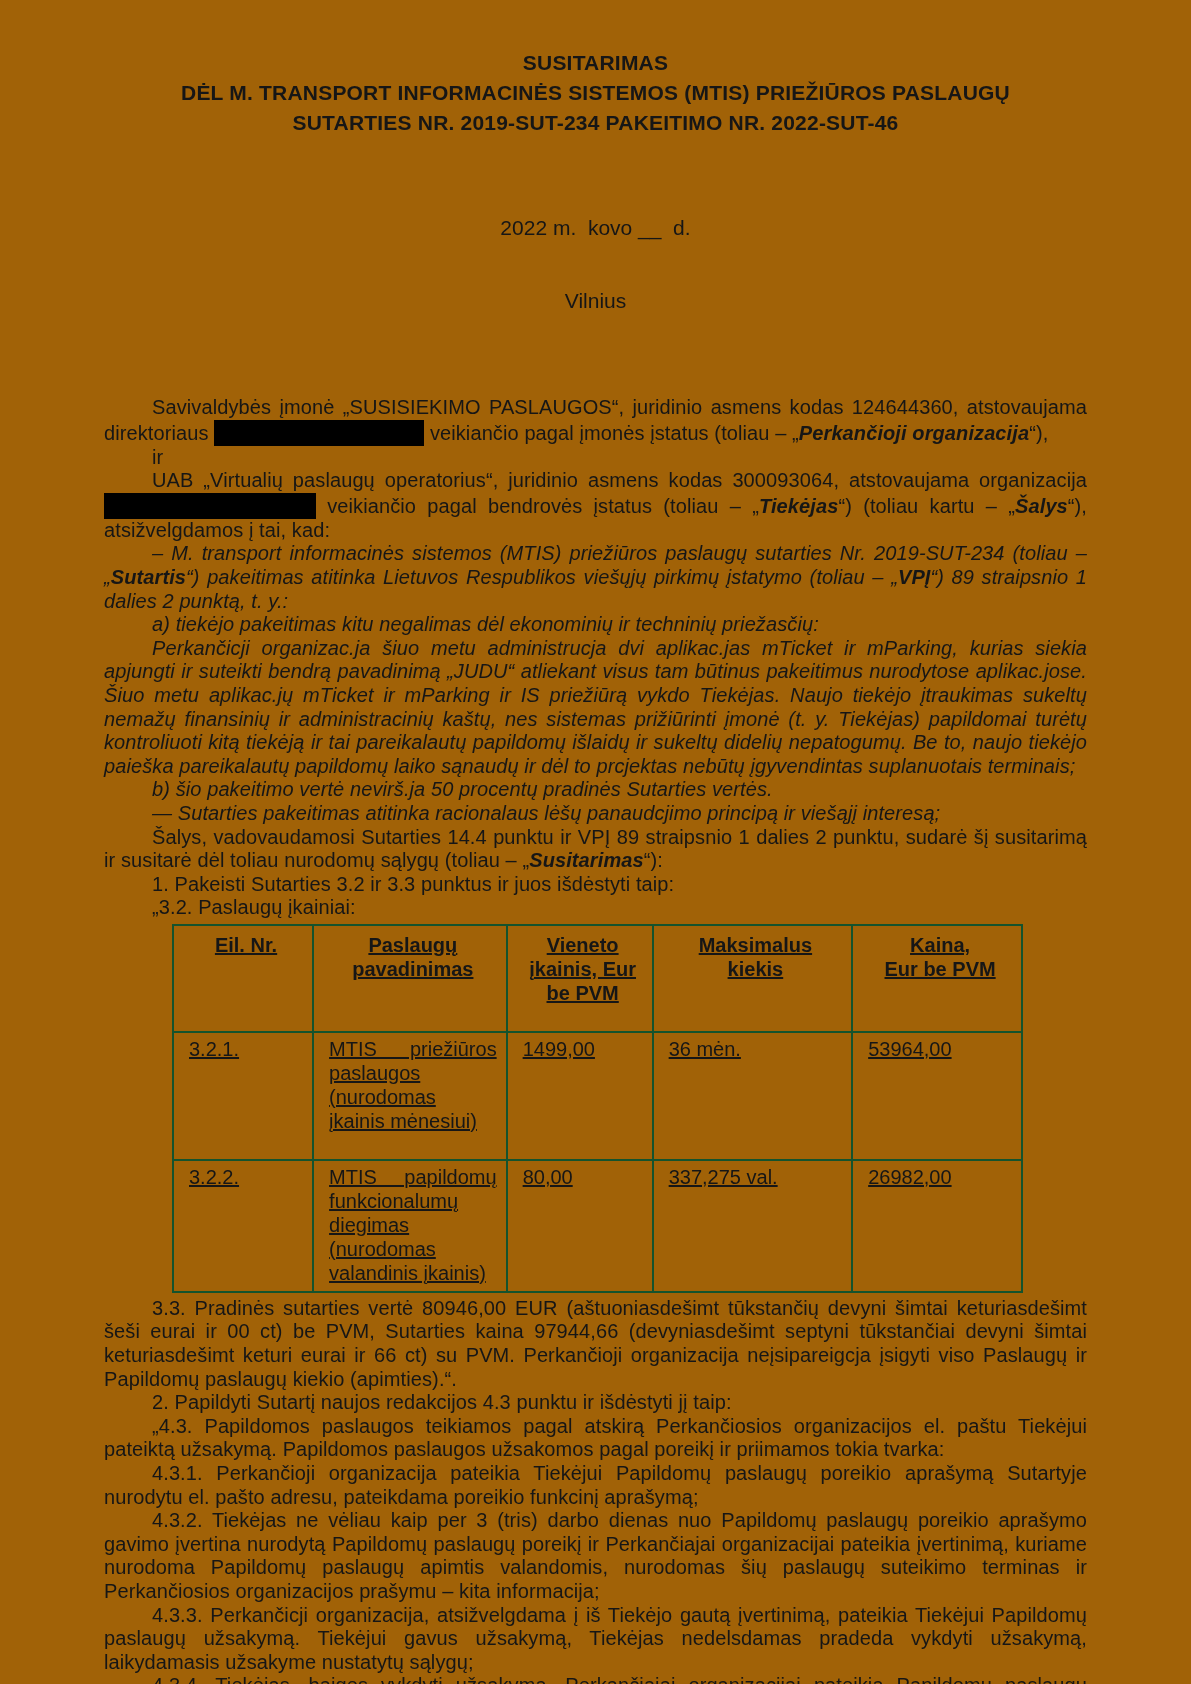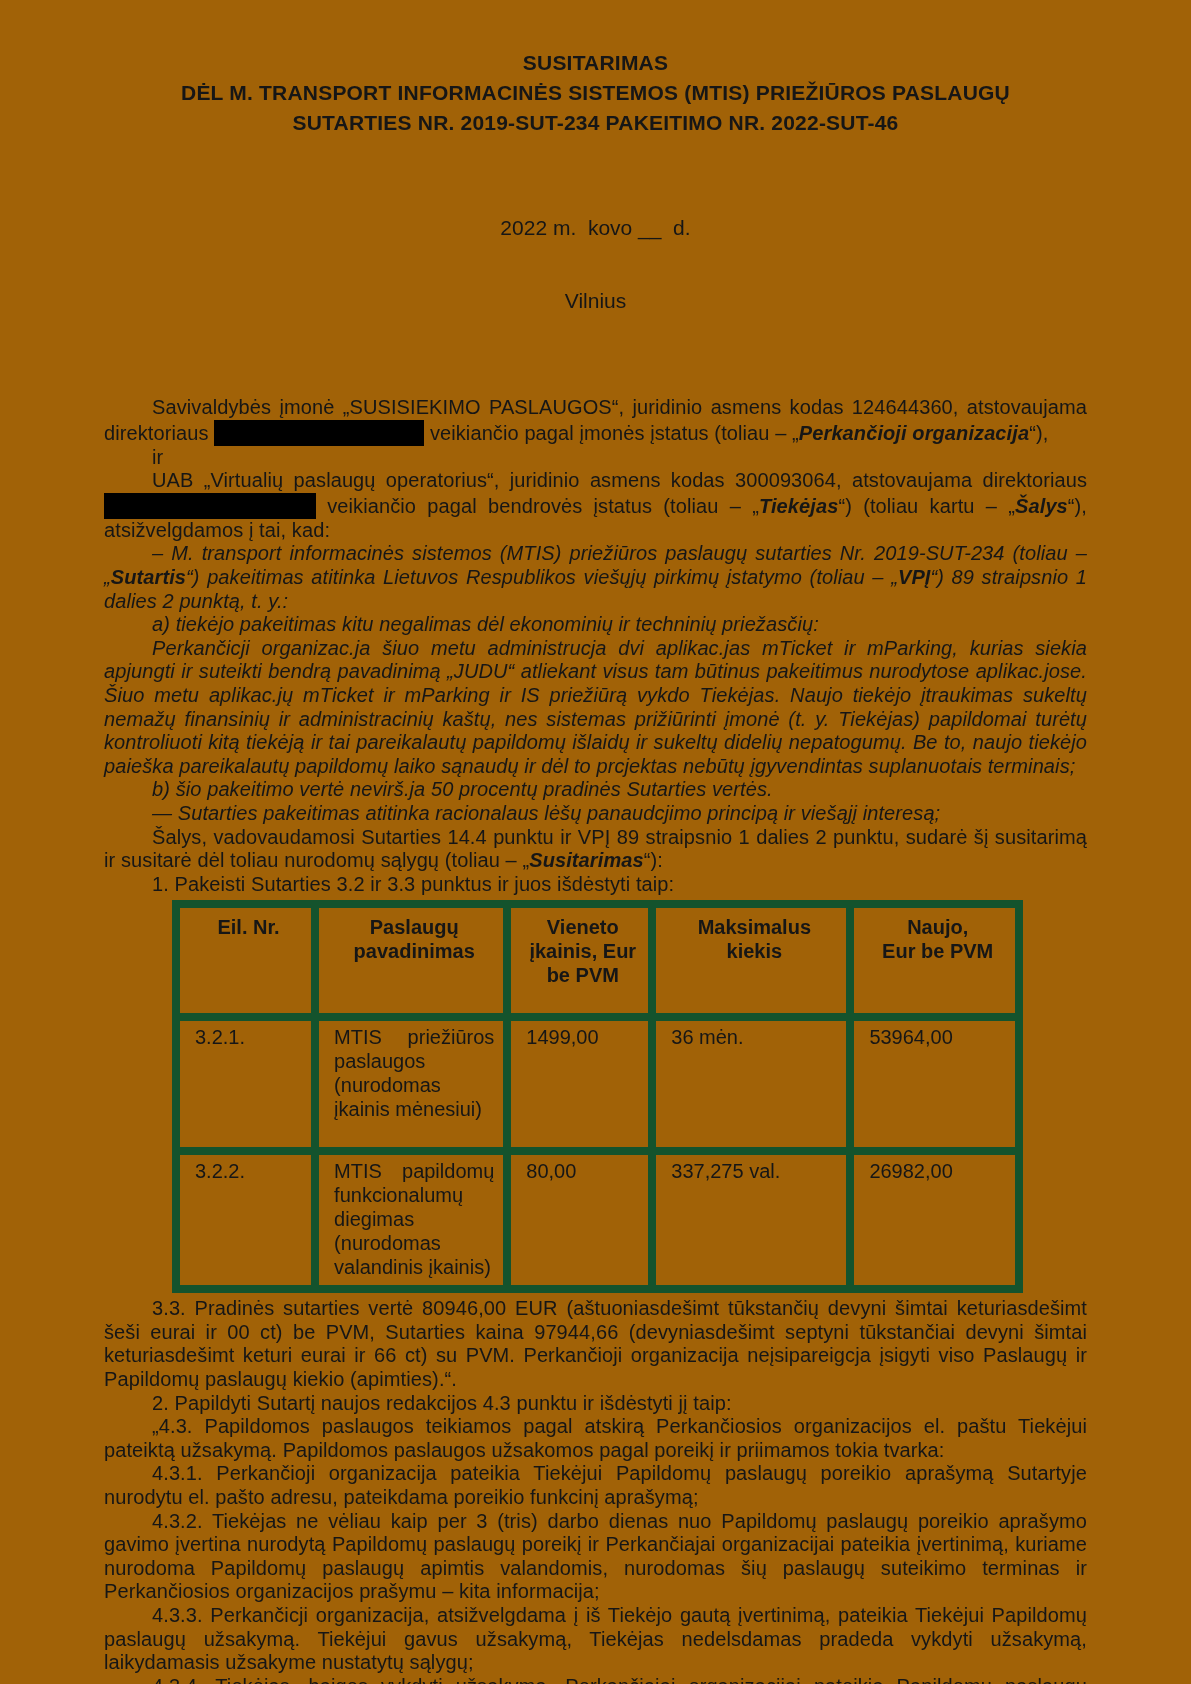"UAB „Virtualių paslaugų operatorius“," span { text: direktoriaus -> organizacija }
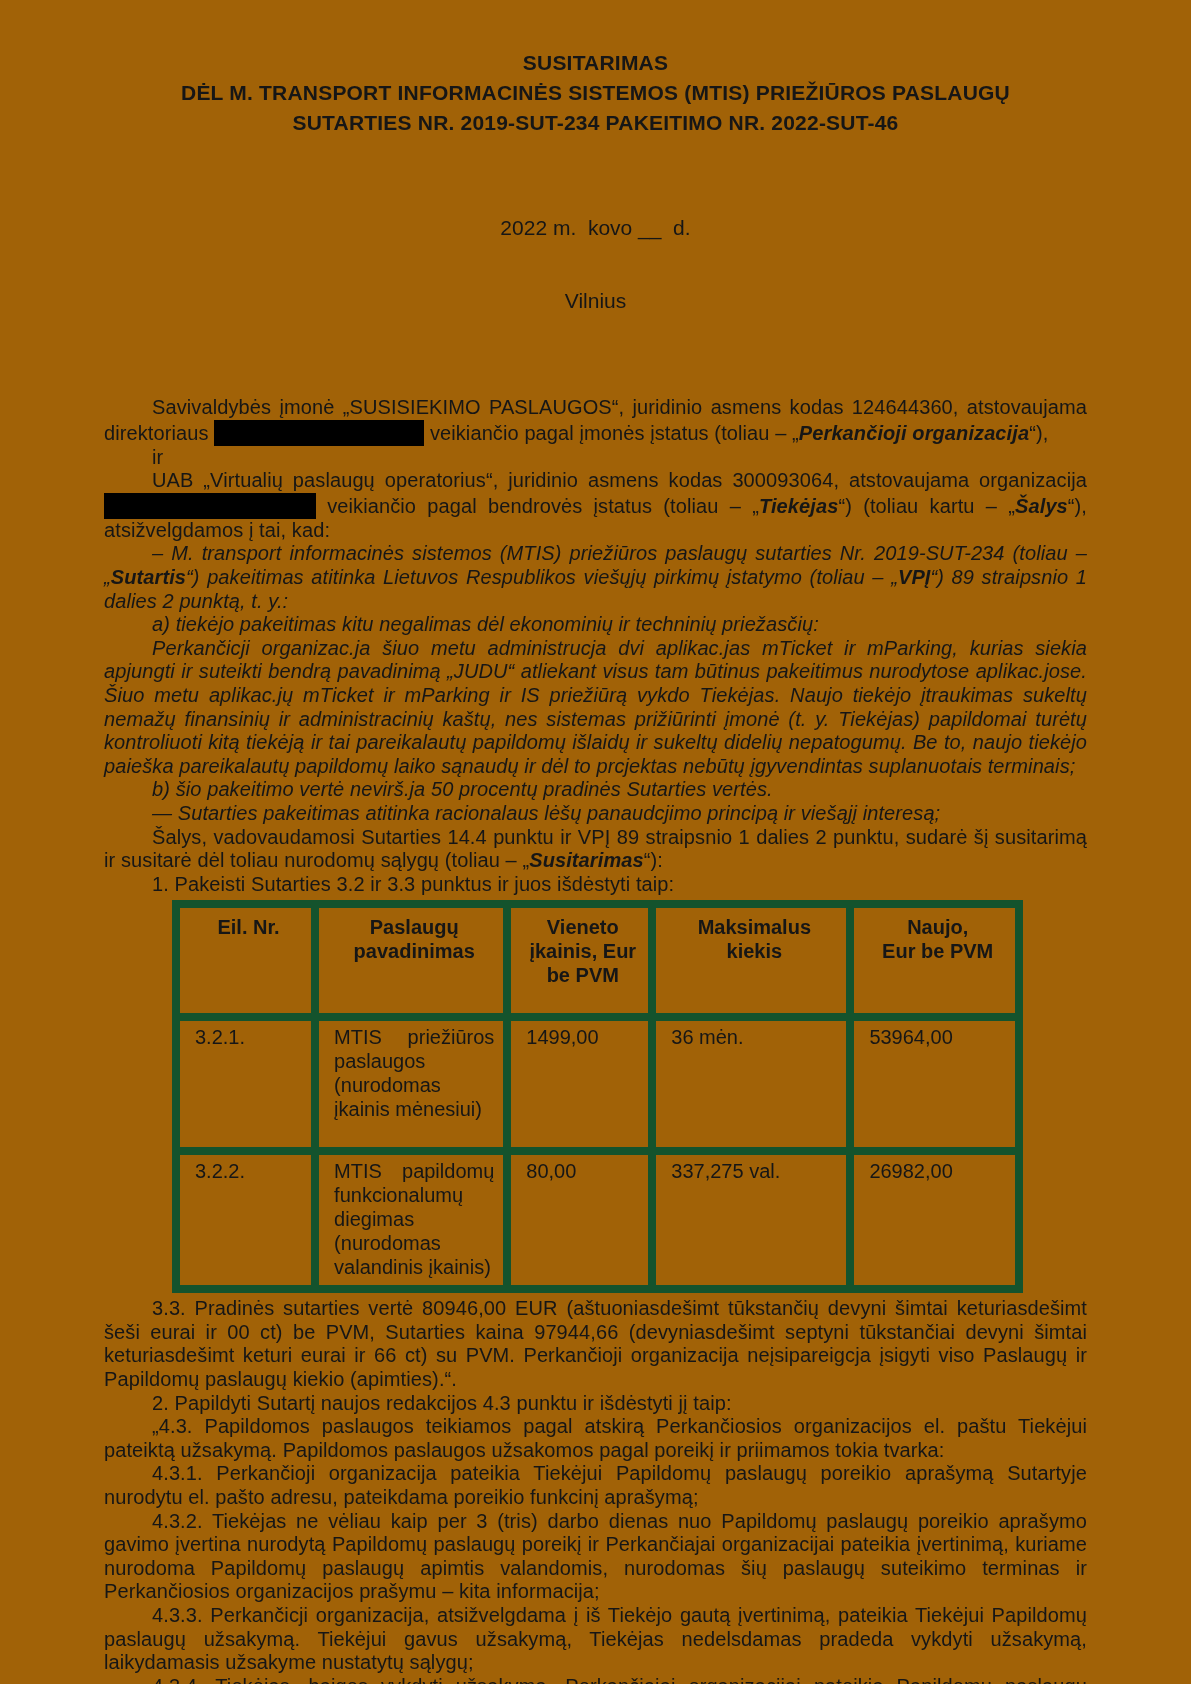"„3.2. Paslaugų įkainiai:" p.para { html: none -> <p><span>„3.2. Paslaugų įkainiai:</span></p> }
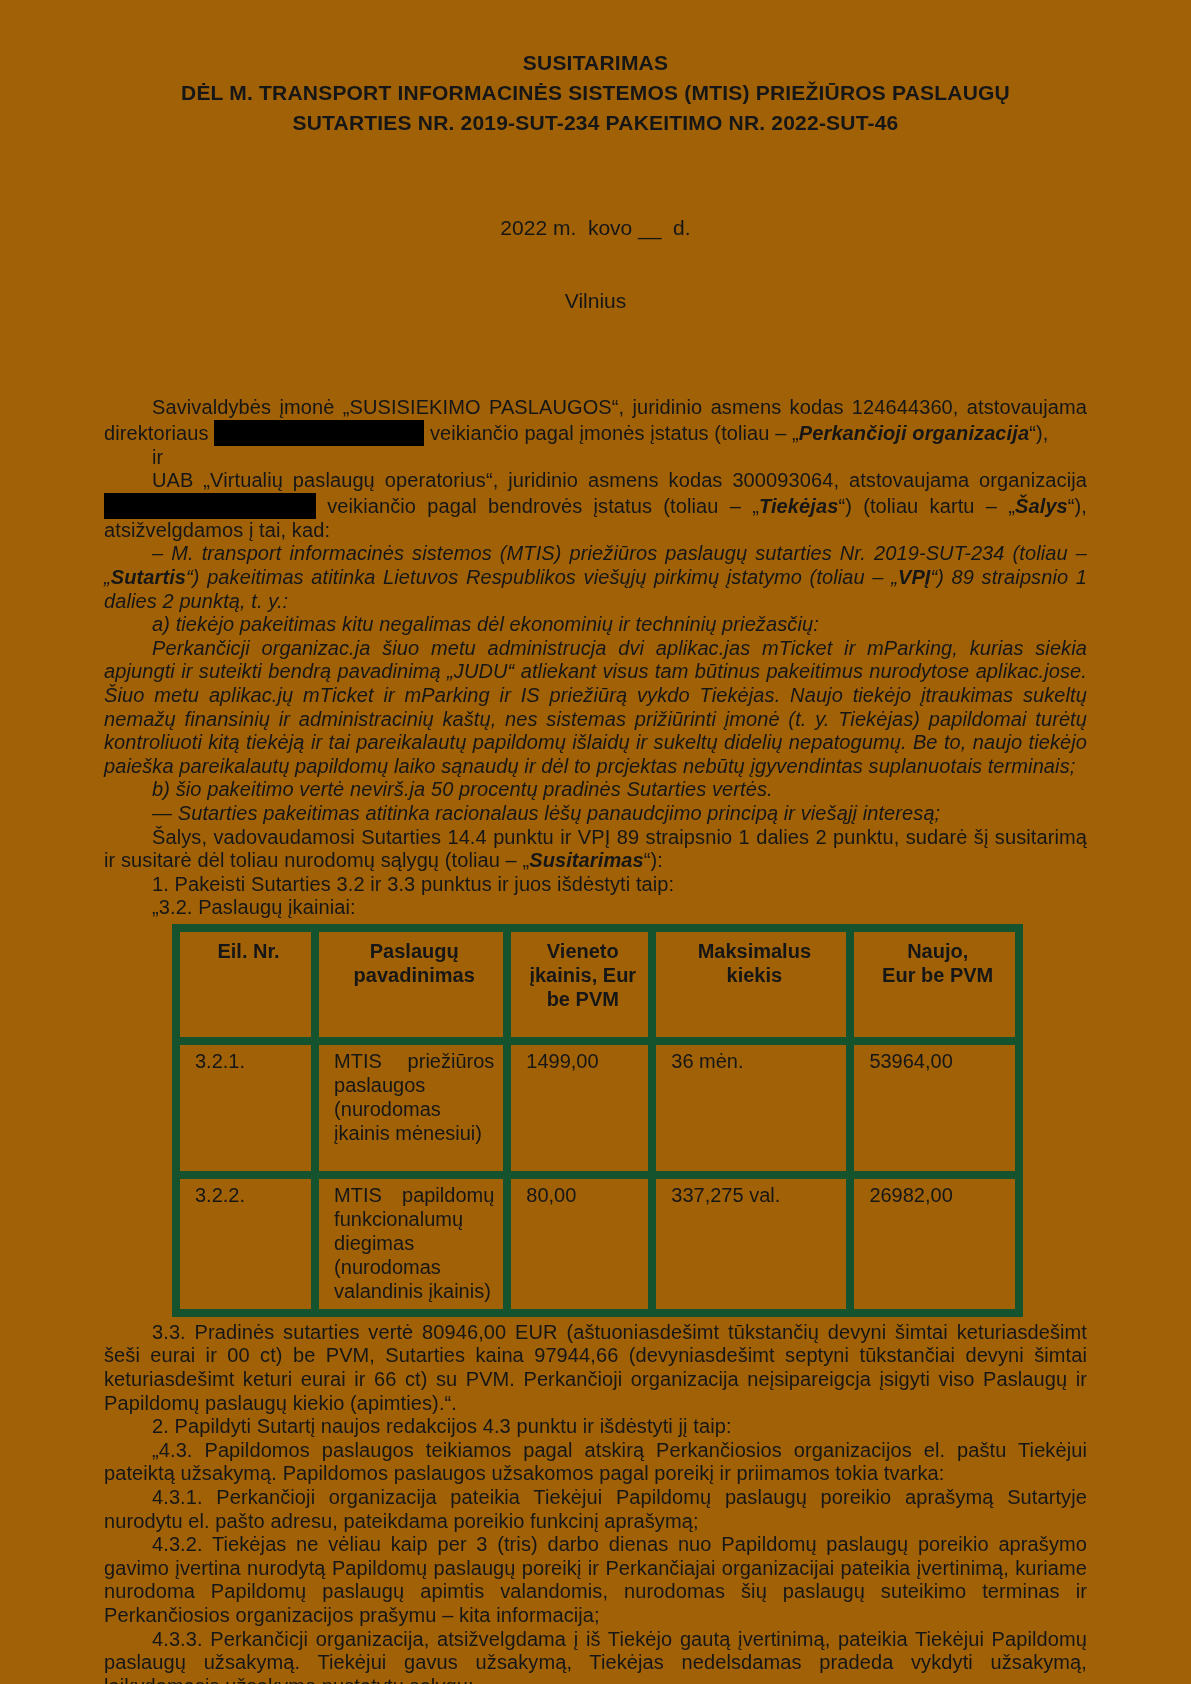"Eil. Nr." table.pricing th, table.pricing td { border: 8px solid #14532d -> 2px solid #14532d; text-decoration: none -> underline }
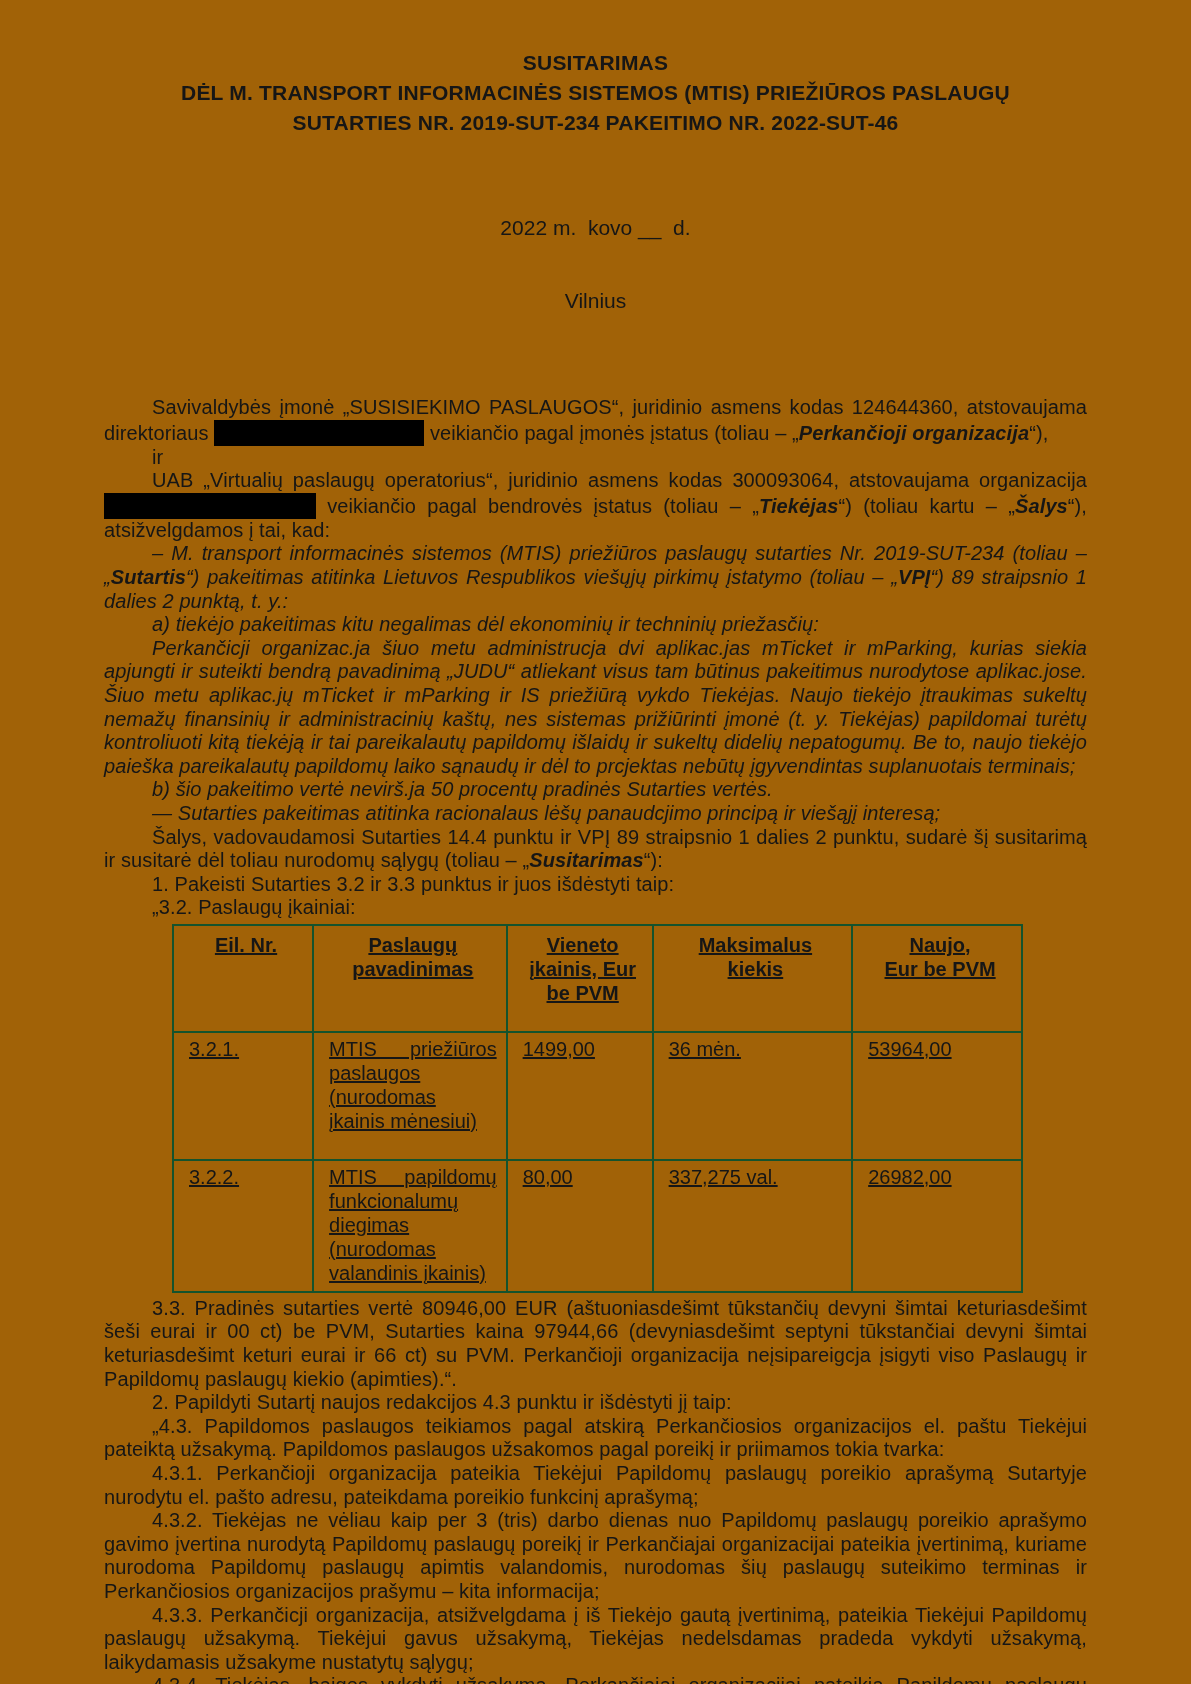"Naujo," th { text: Naujo -> Kaina }
